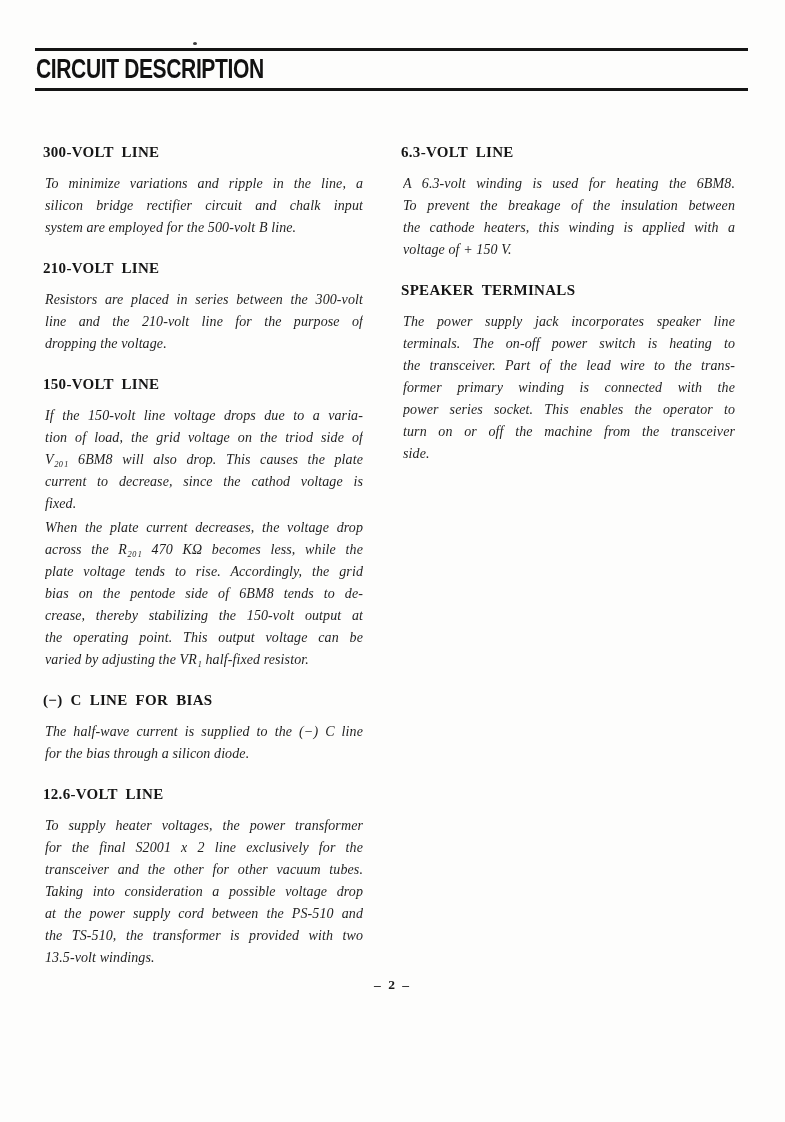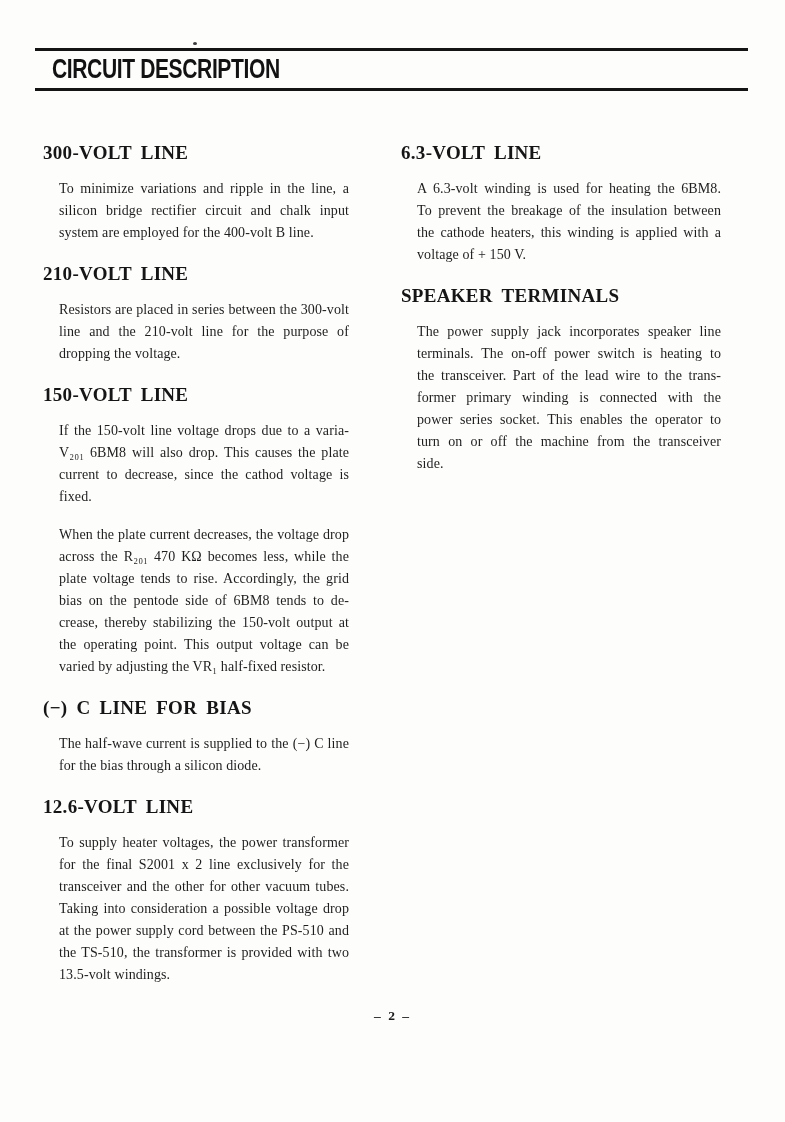"CIRCUIT DESCRIPTION" .masthead { padding-left: 52px -> 36px }
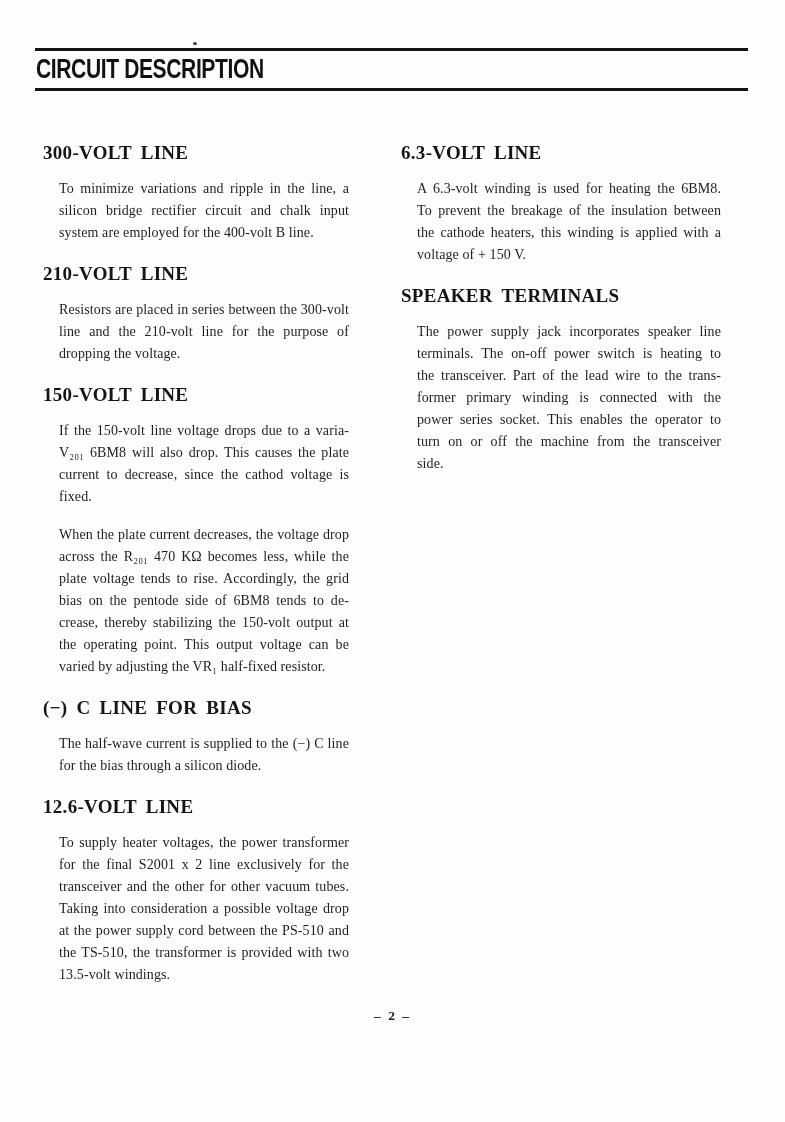"300-VOLT LINE" .sec-heading { font-size: 19px -> 15px }
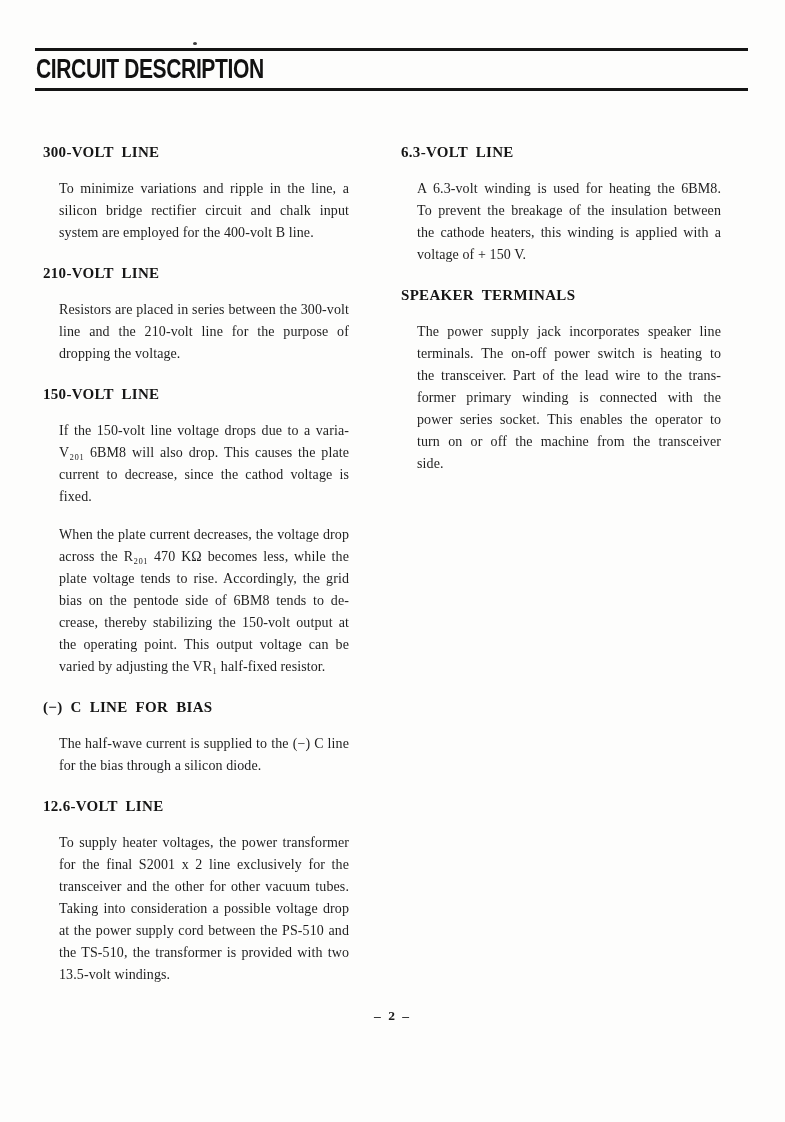"To minimize variations and ripple" .para { font-style: none -> italic; margin: 16px -> 2px }
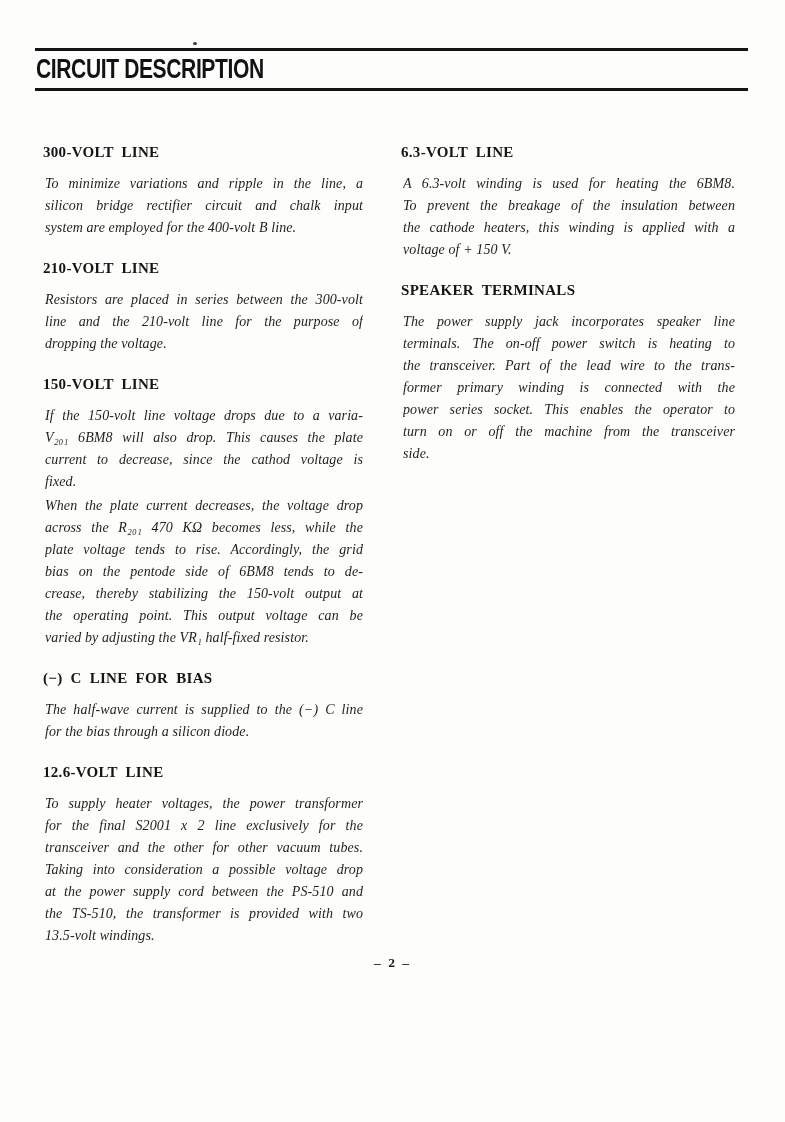"system are employed for the" div.pline { text: 400-volt -> 500-volt }
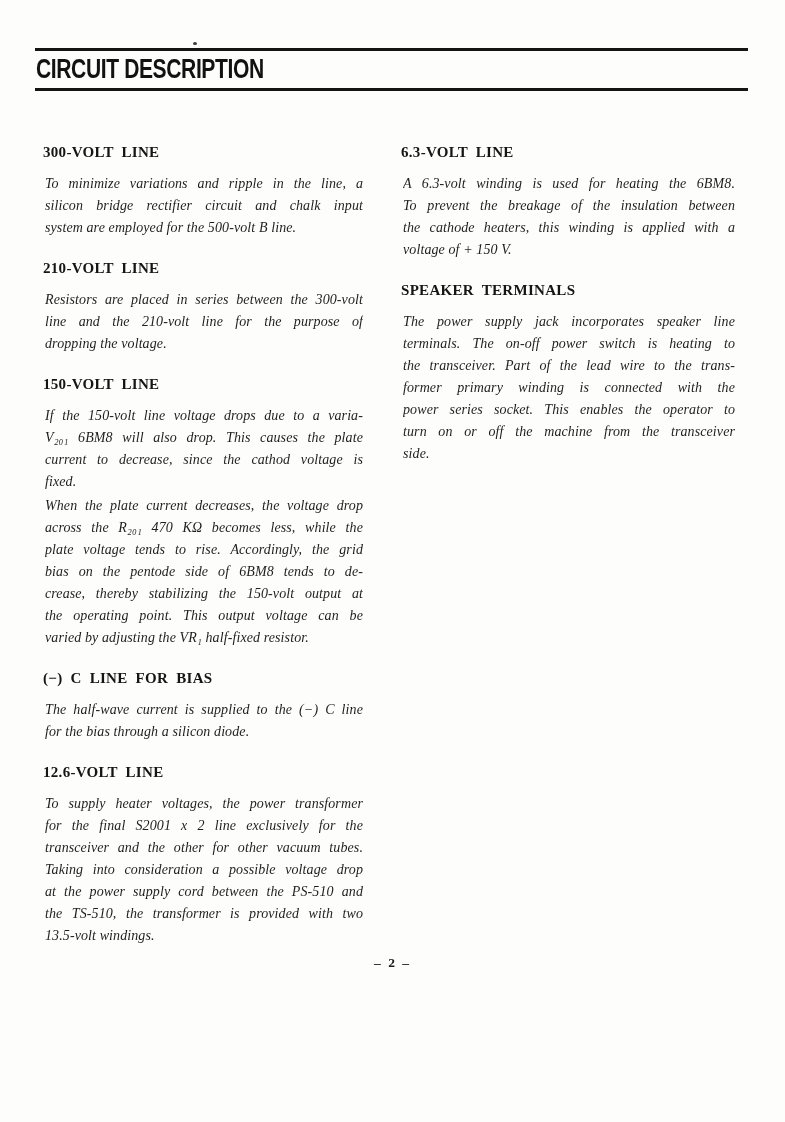"tion of load, the grid" div.pline { html: none -> <div>tion of load, the grid voltage on the triod side of</div> }
